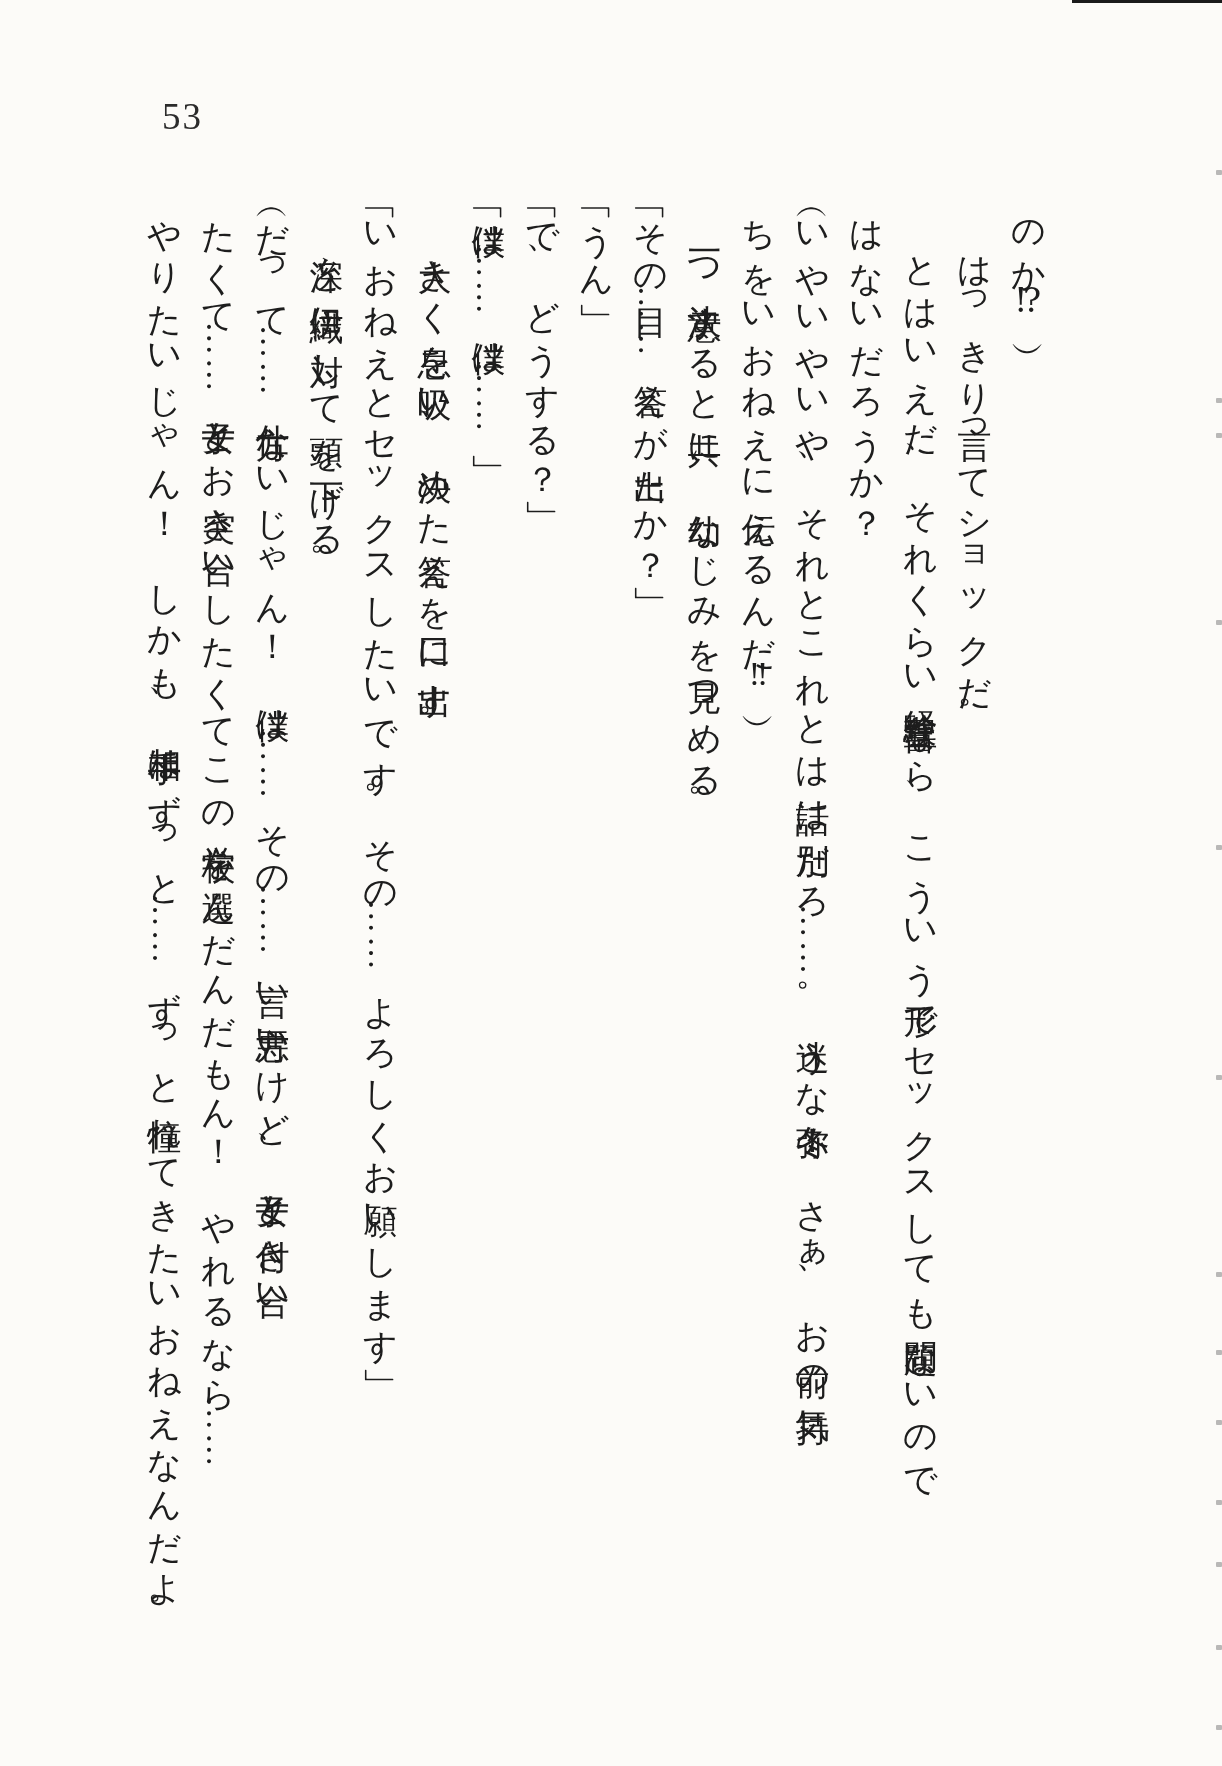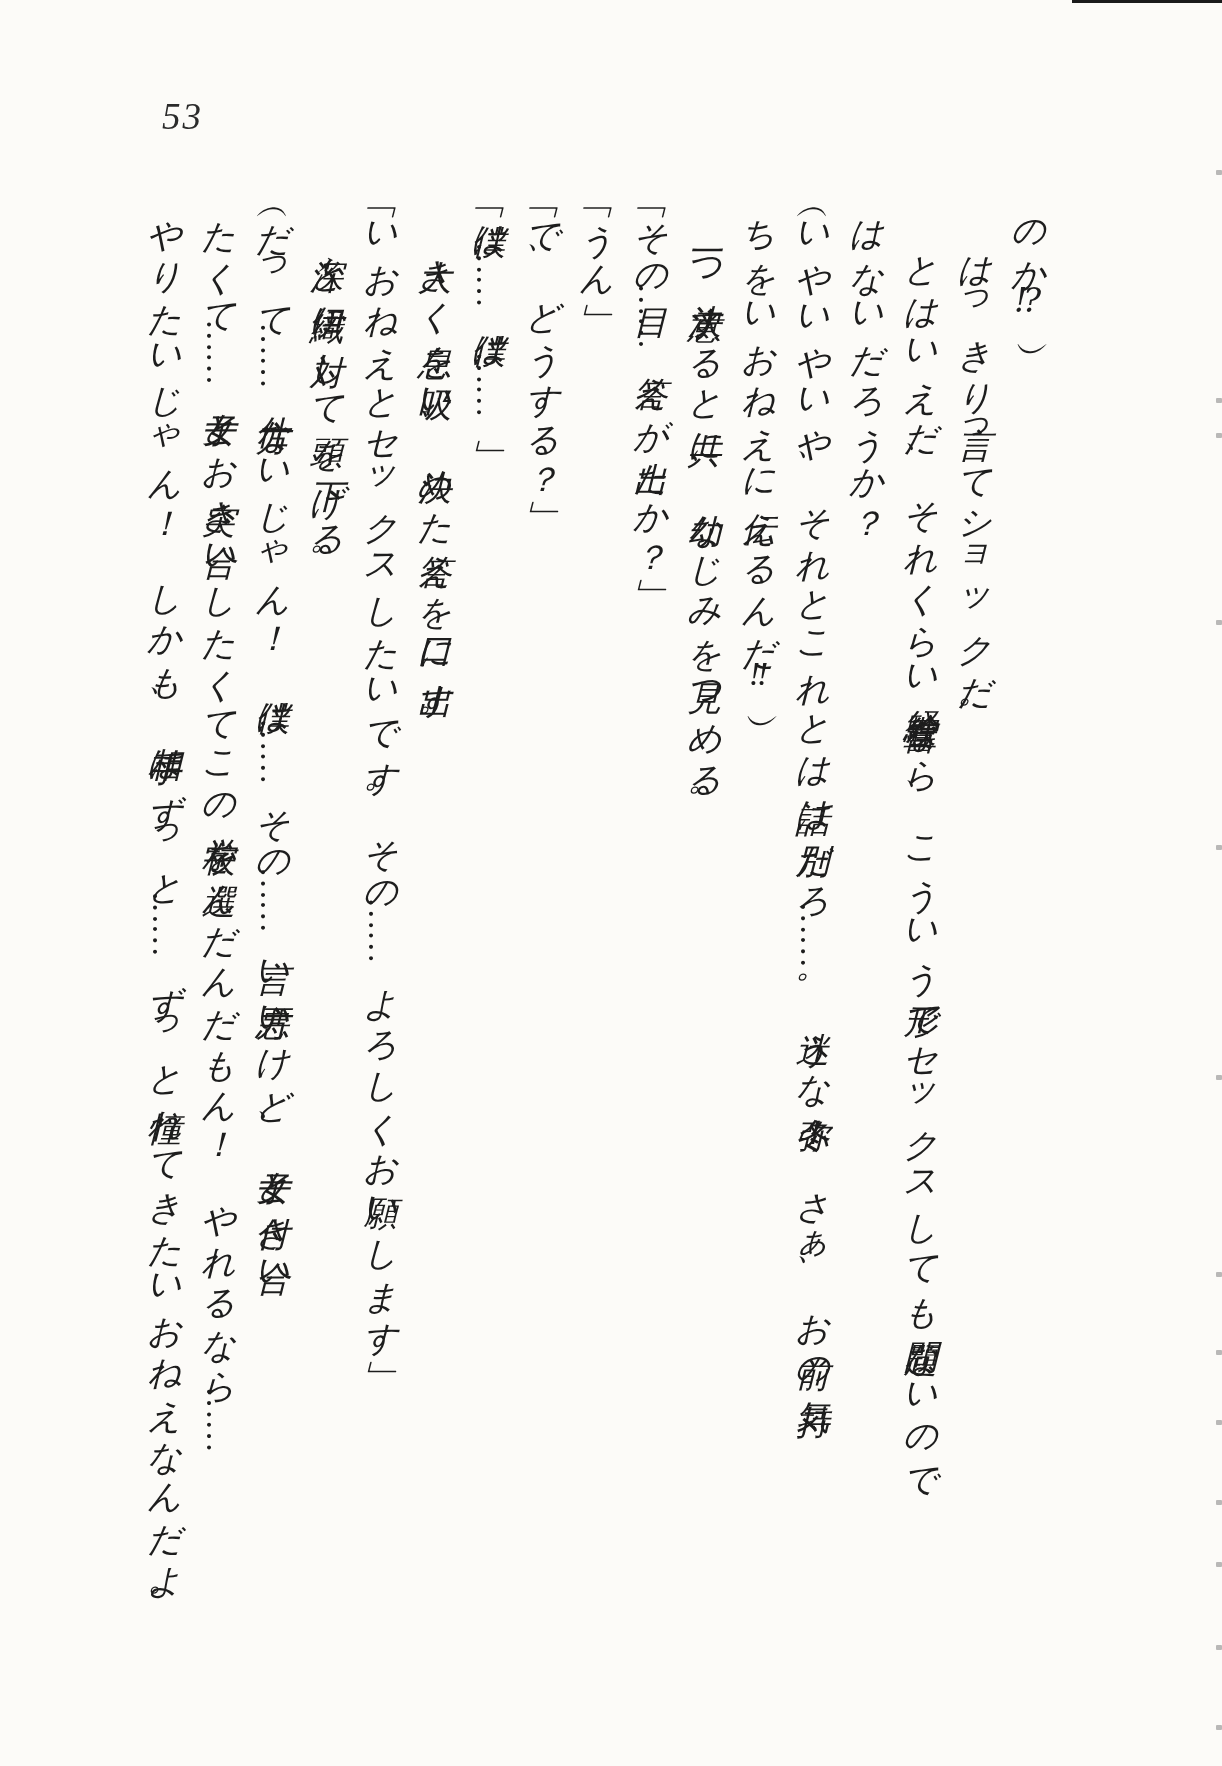"53" .page { font-style: italic -> none }
